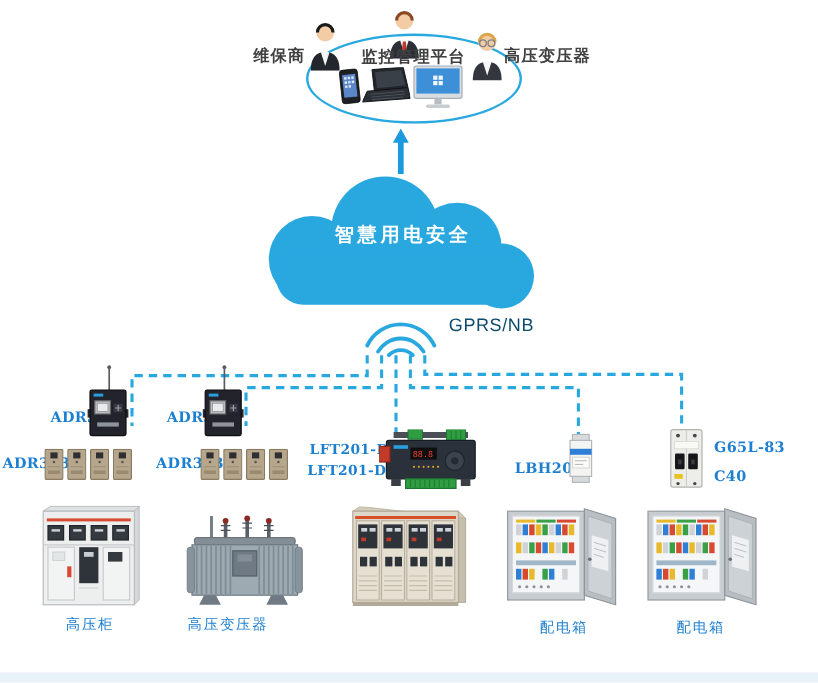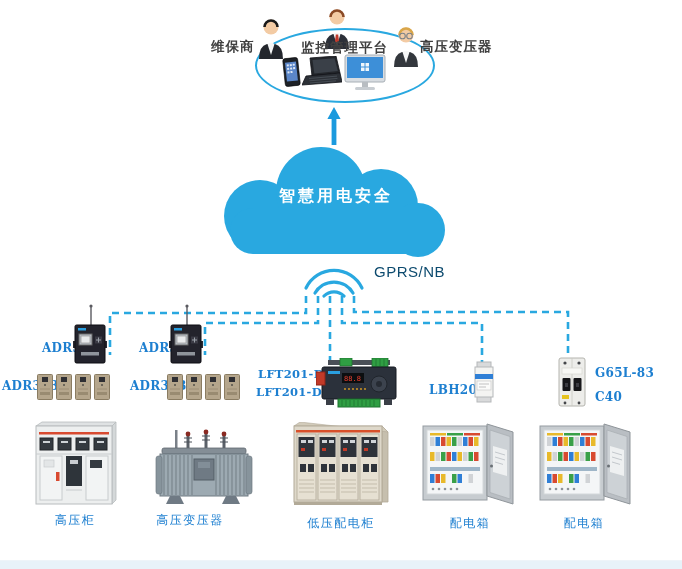"低压配电柜" div.eq-label { html: <div>低压配电柜</div> -> none }
